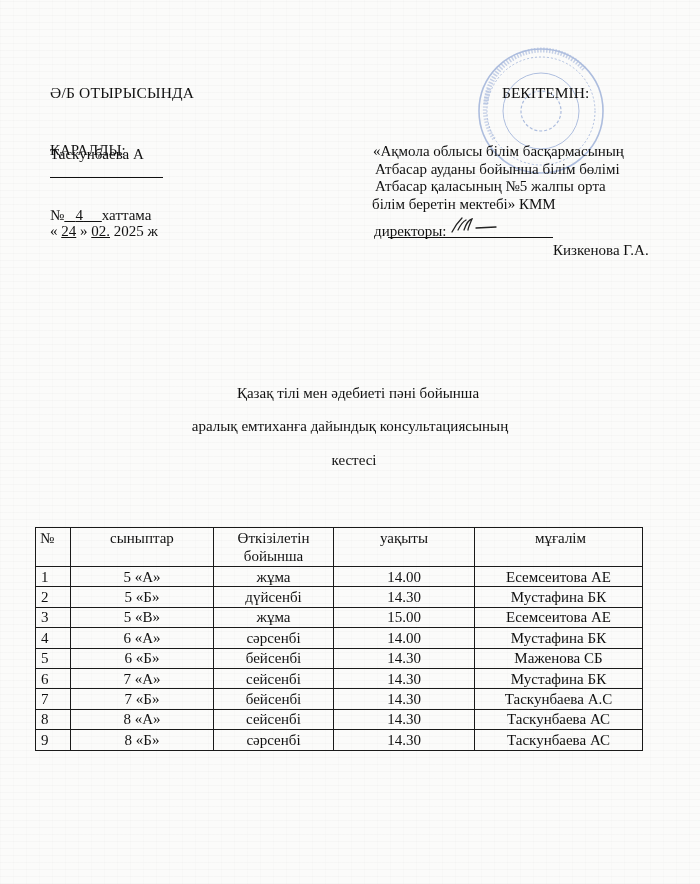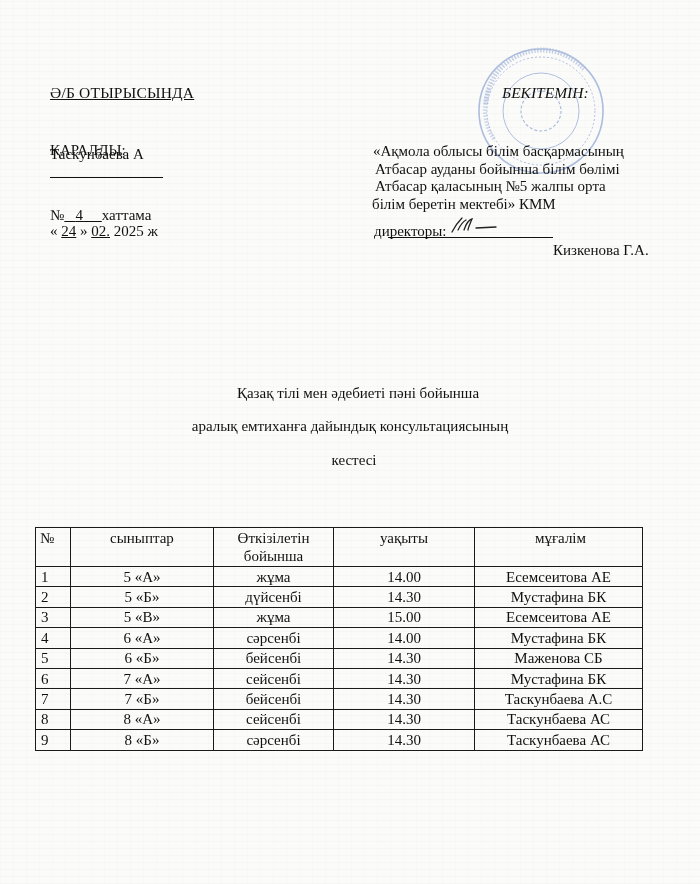"Ә/Б ОТЫРЫСЫНДА" #left-heading { text-decoration: underline -> none }
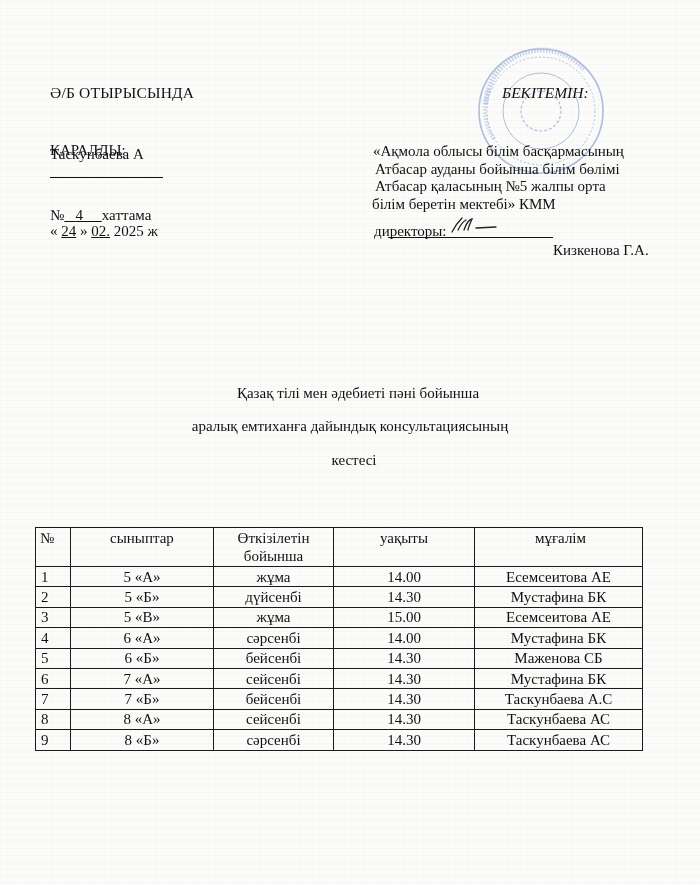"БЕКІТЕМІН:" #right-heading { font-style: italic -> none }
